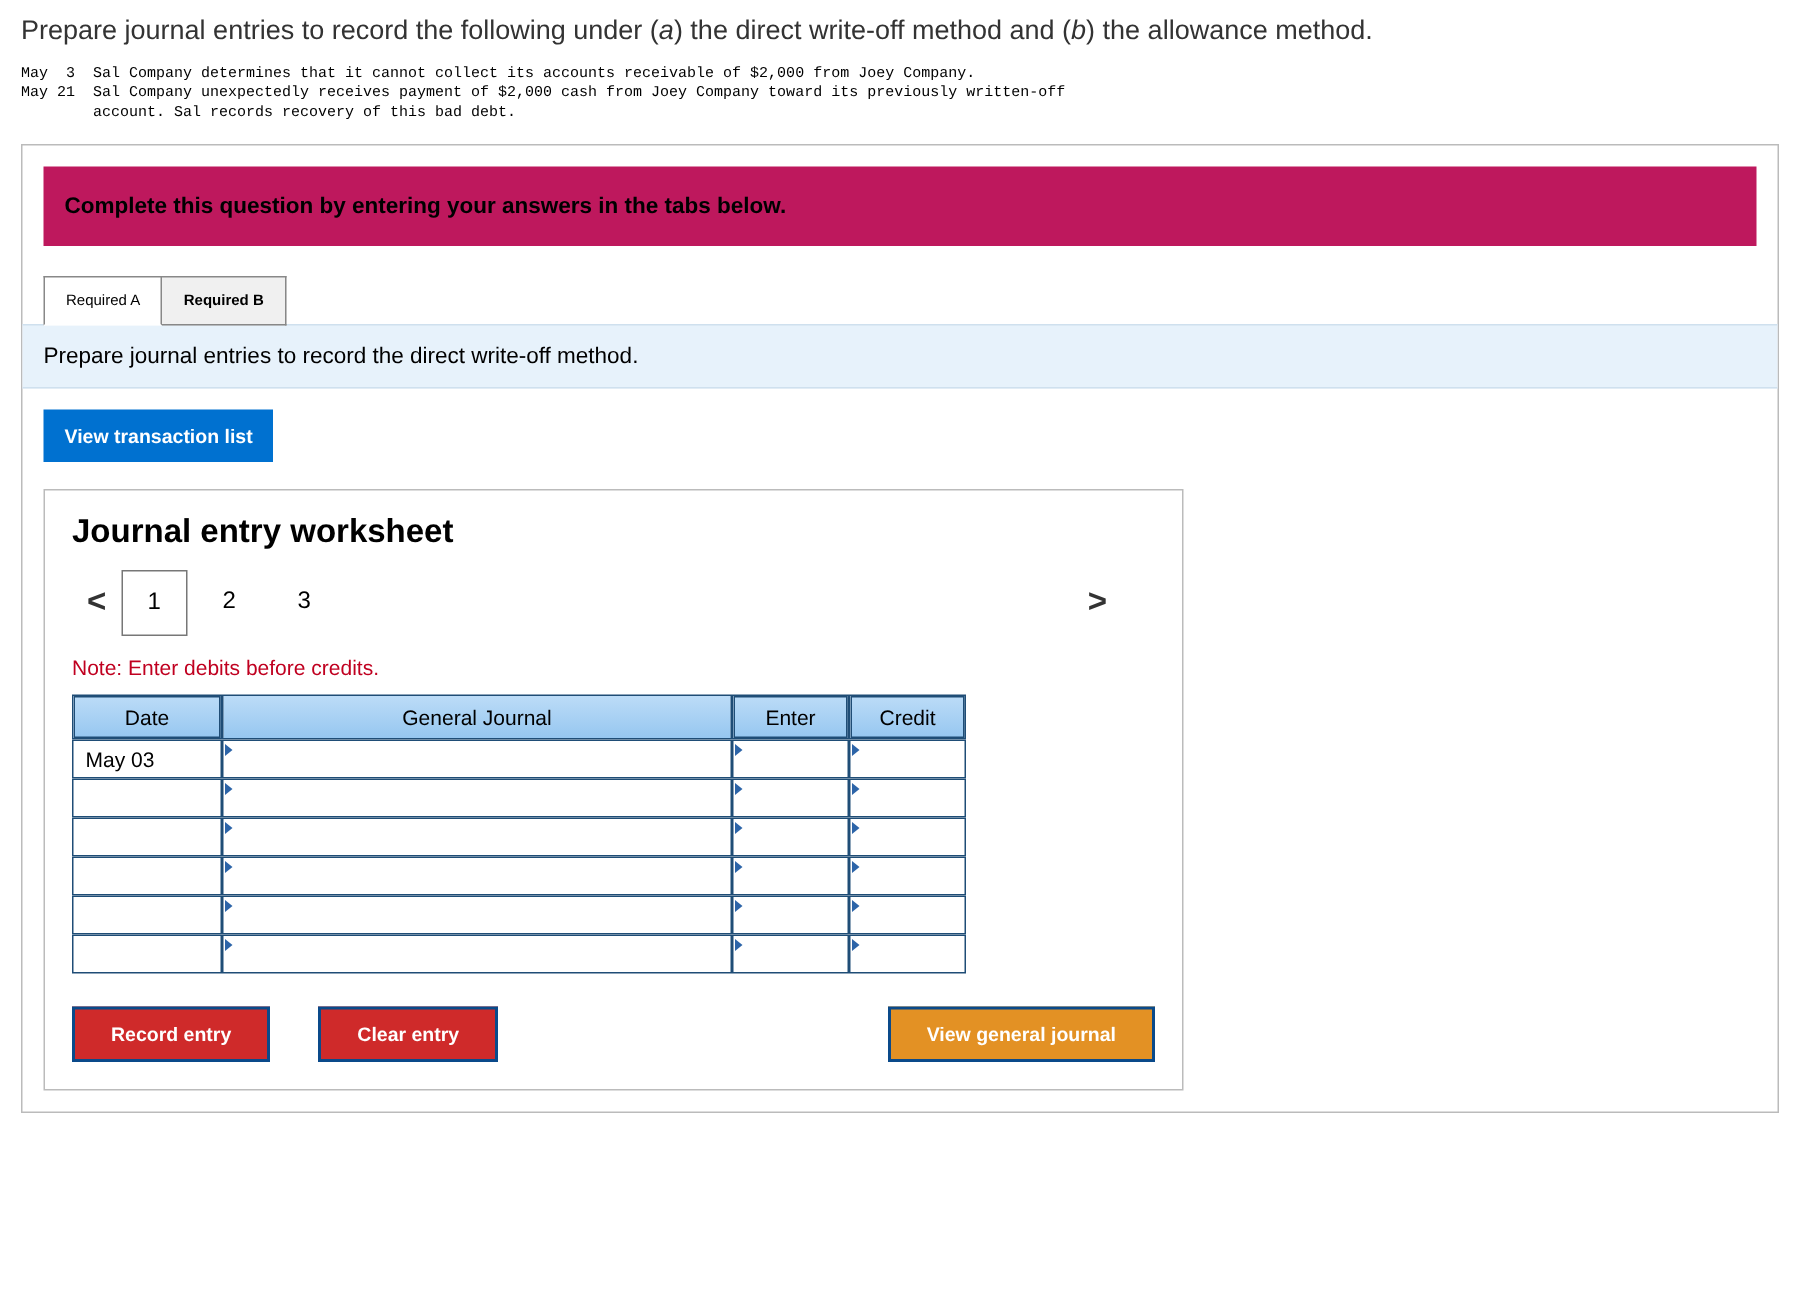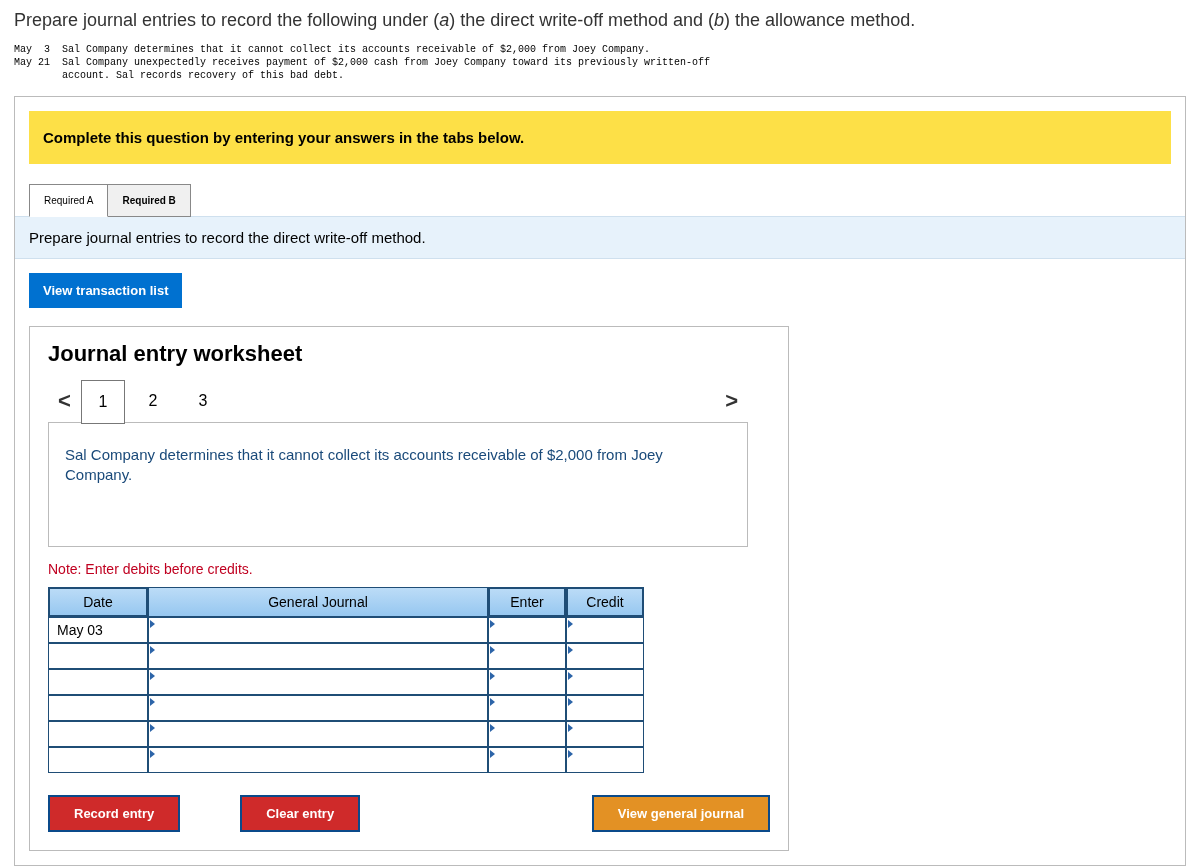"Complete this question by entering" .instruction-bar { background: #fde047 -> #be185d }
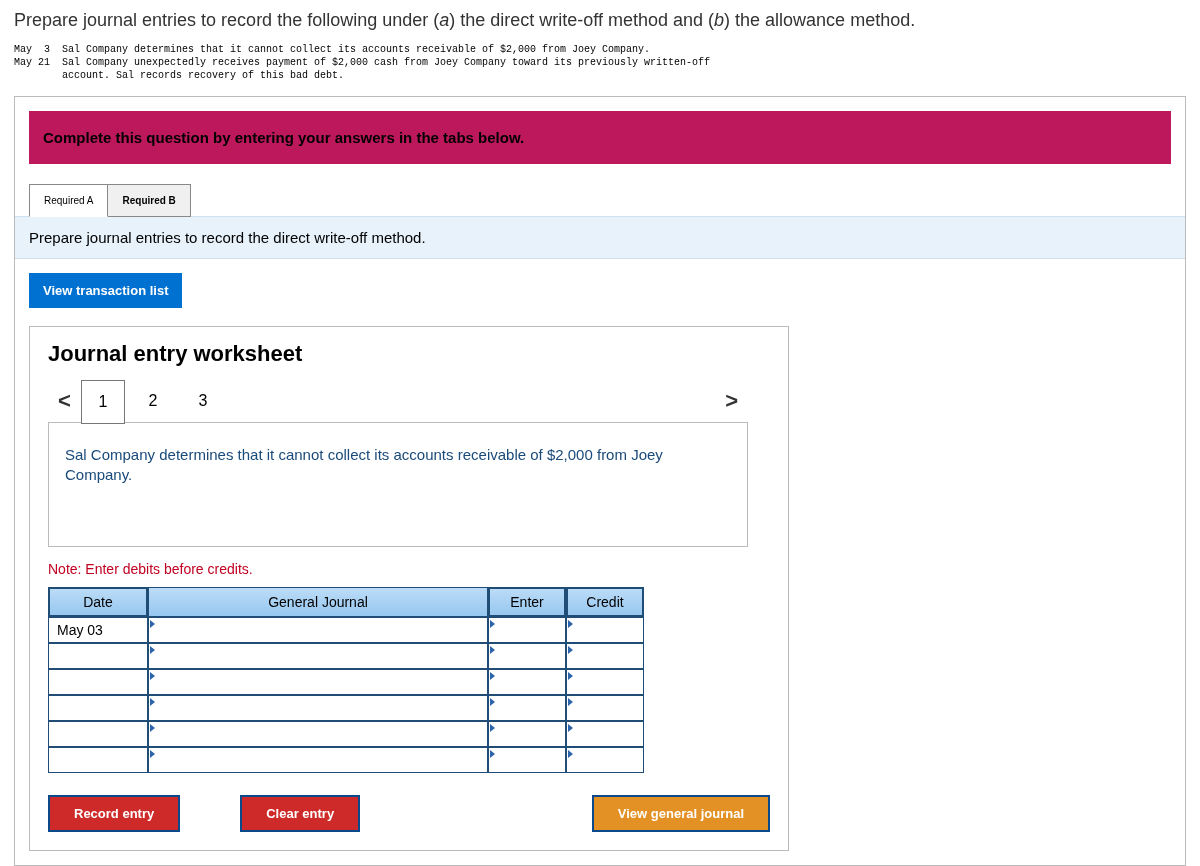"Sal Company determines that it" div.ws-desc-box { html: <div>Sal Company determines that it cannot collect its accounts receivable of $2,000 from Joey Company.</div> -> none }
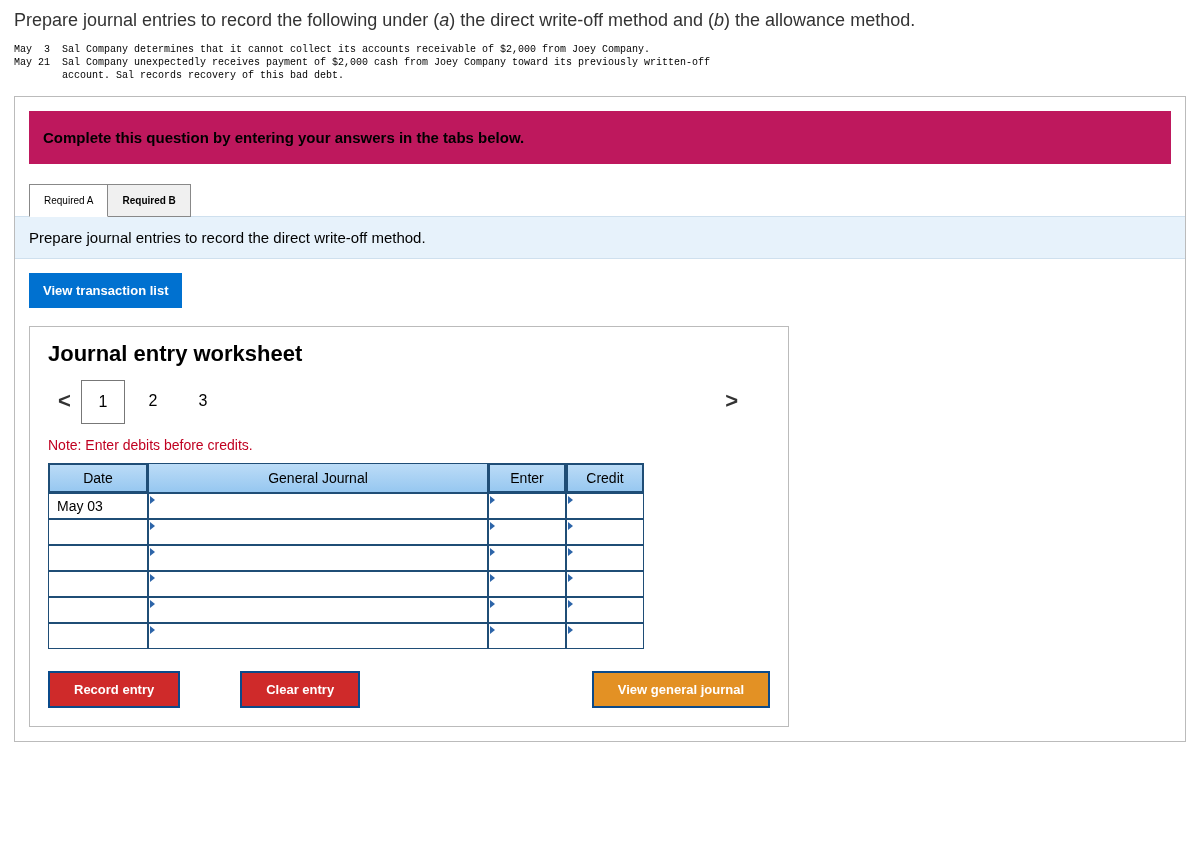"Record entry" .btn-row { gap: 60px -> 32px }
